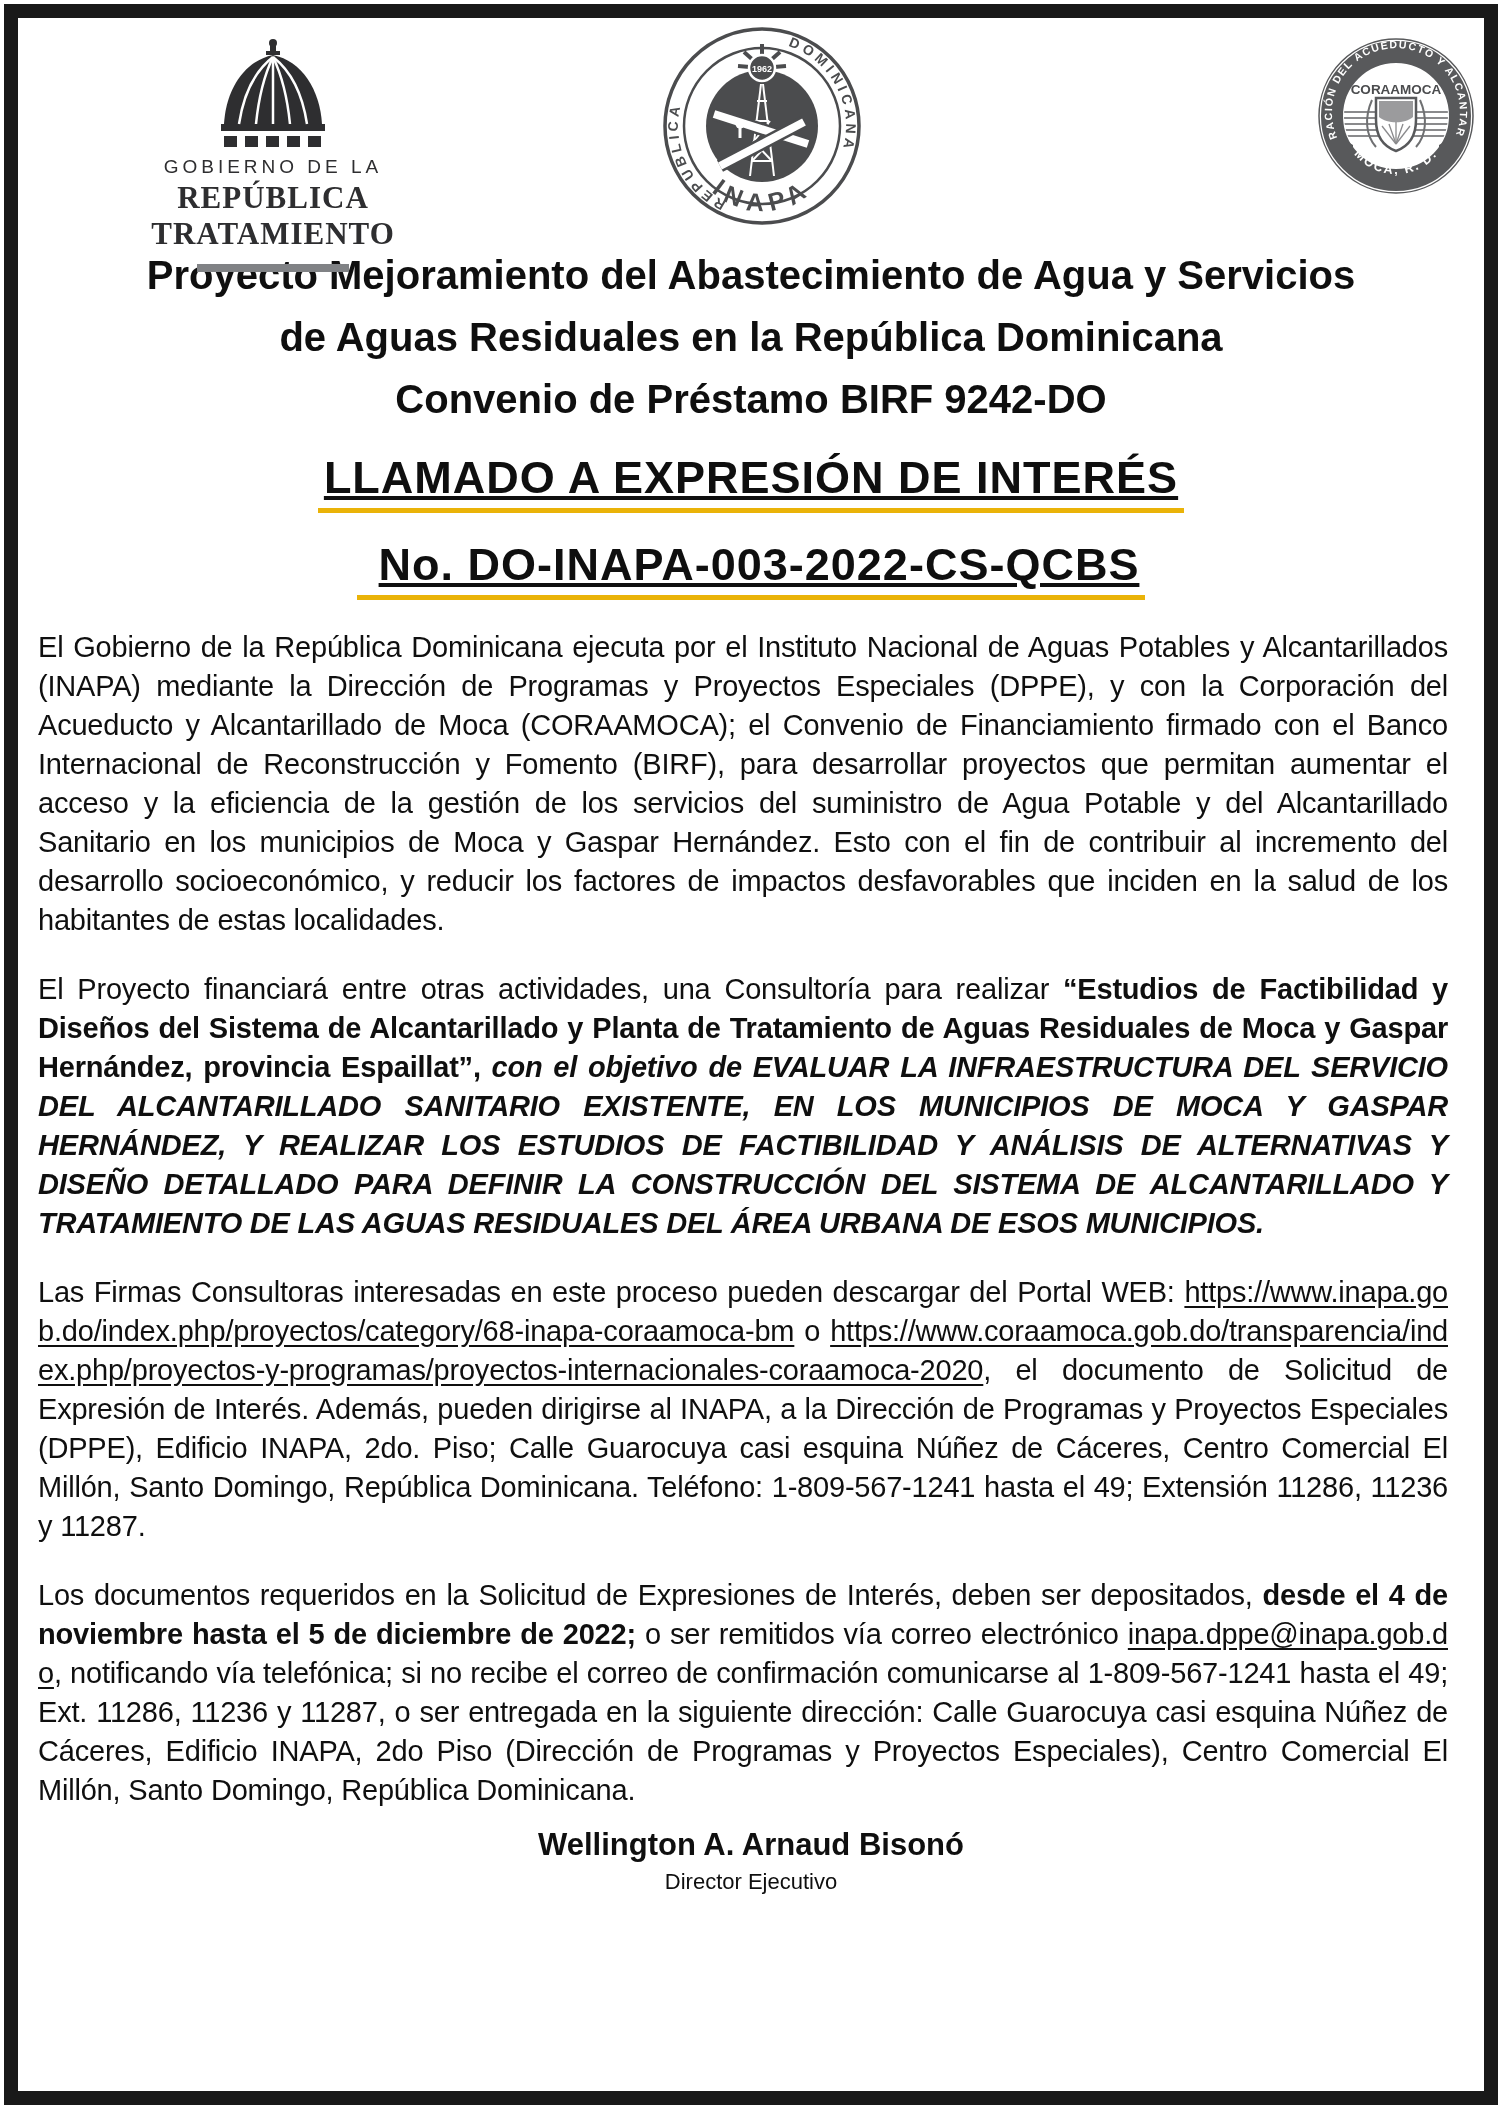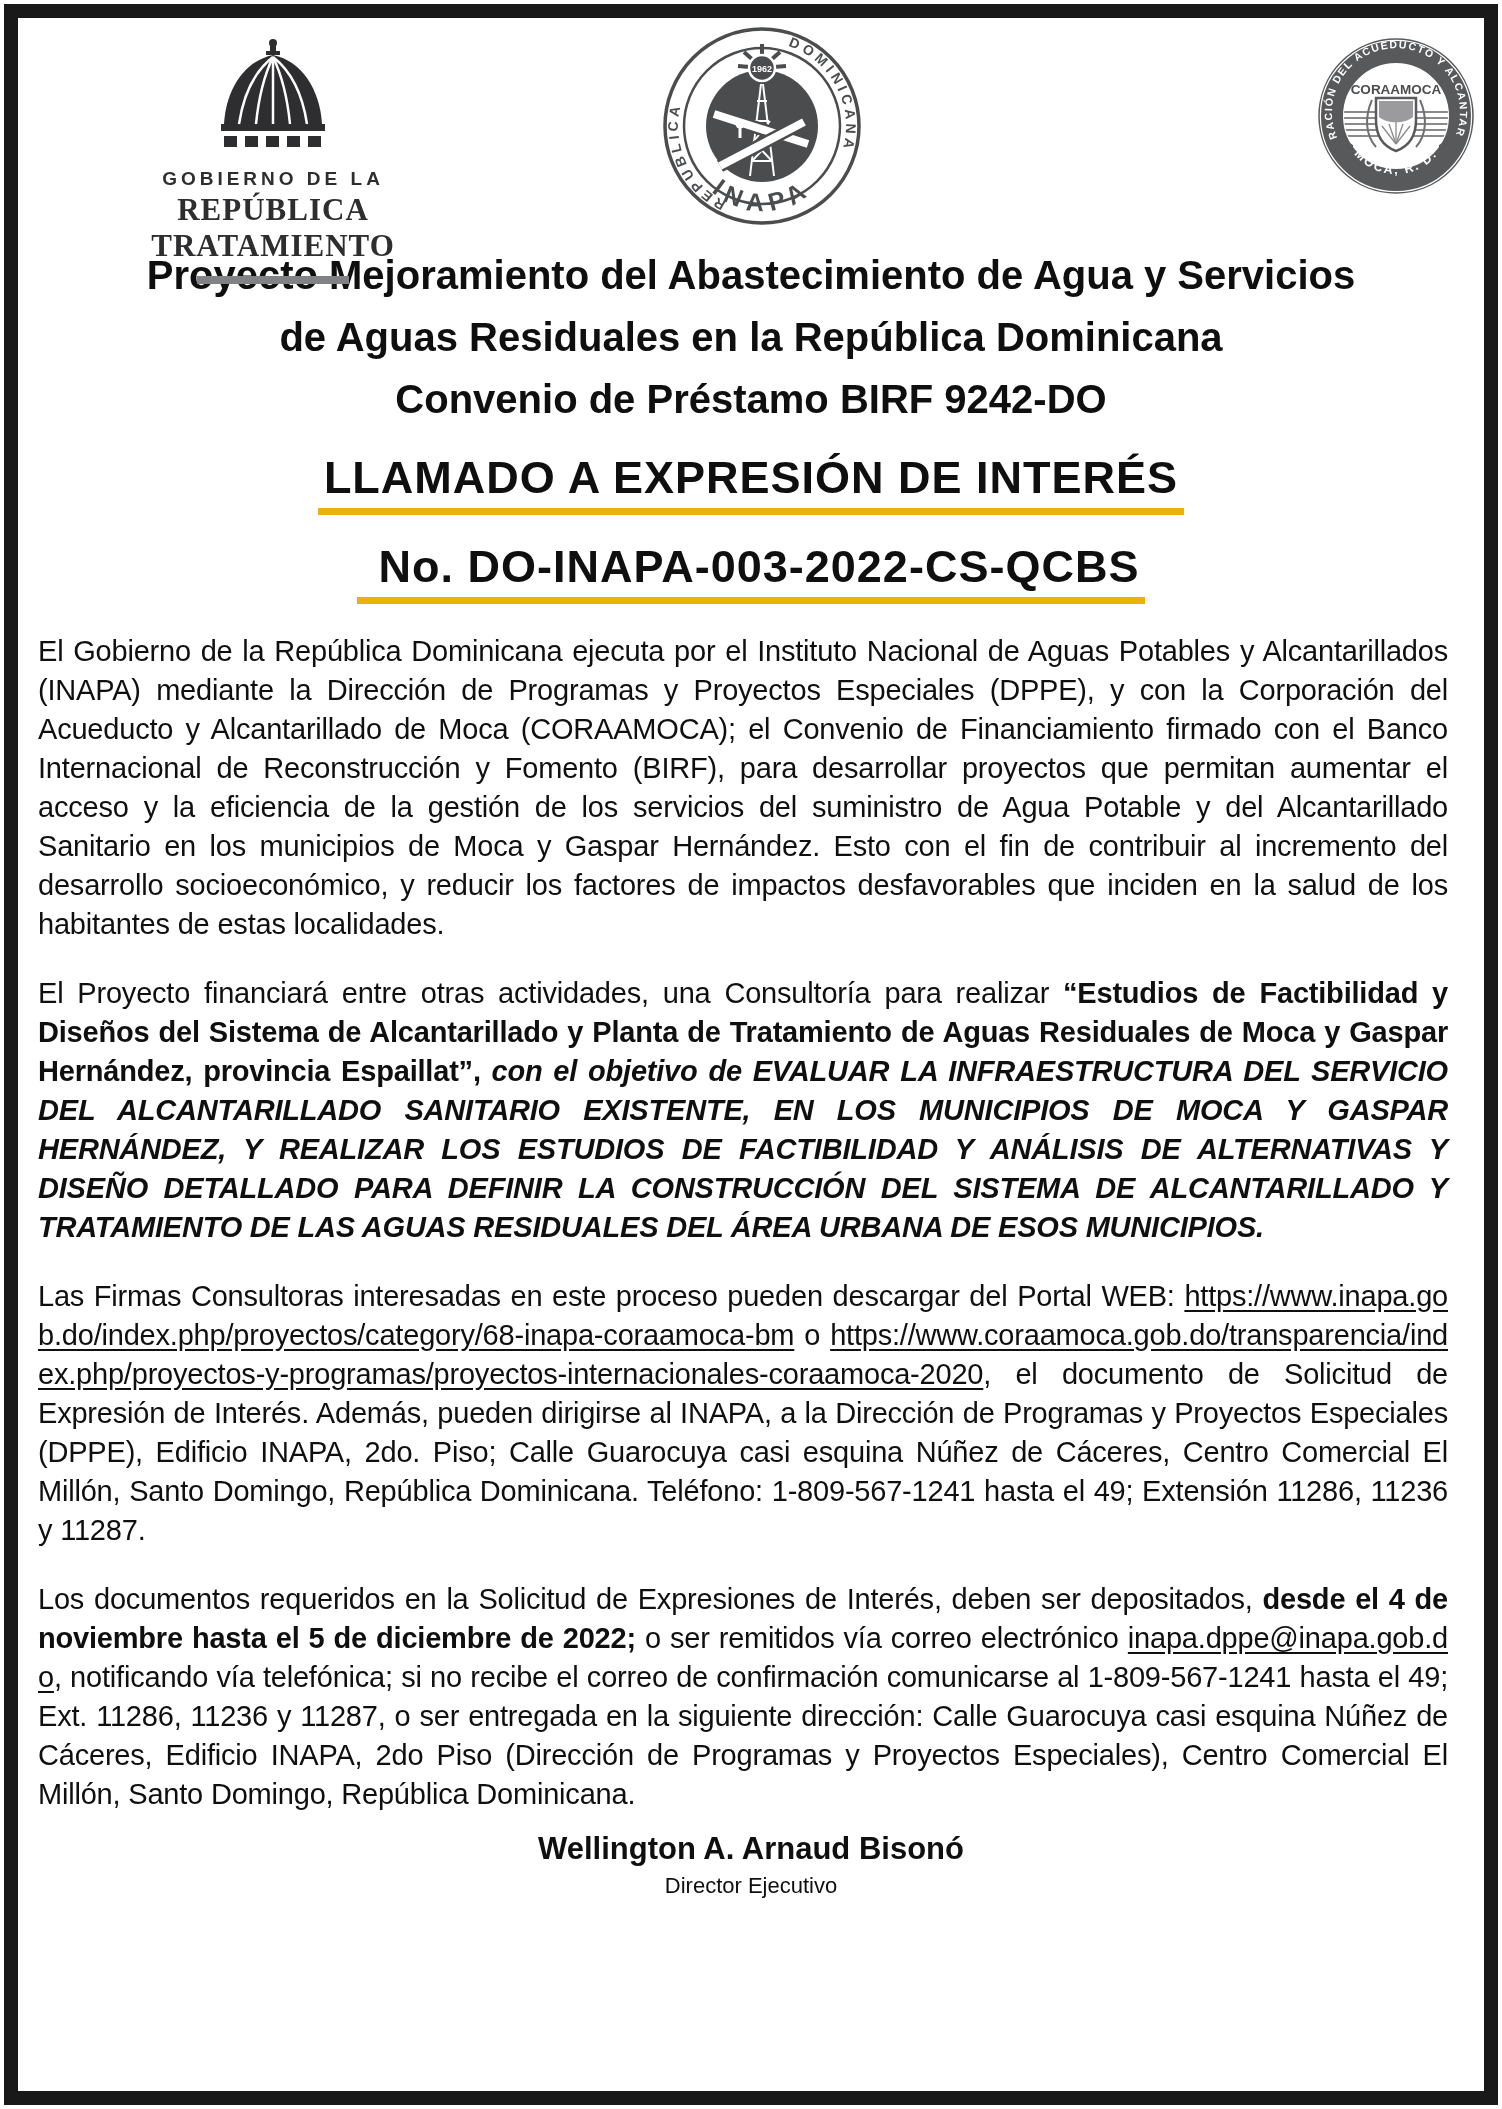"GOBIERNO DE LA" .gov .g1 { font-weight: bold -> normal; margin-top: 12px -> 0 }
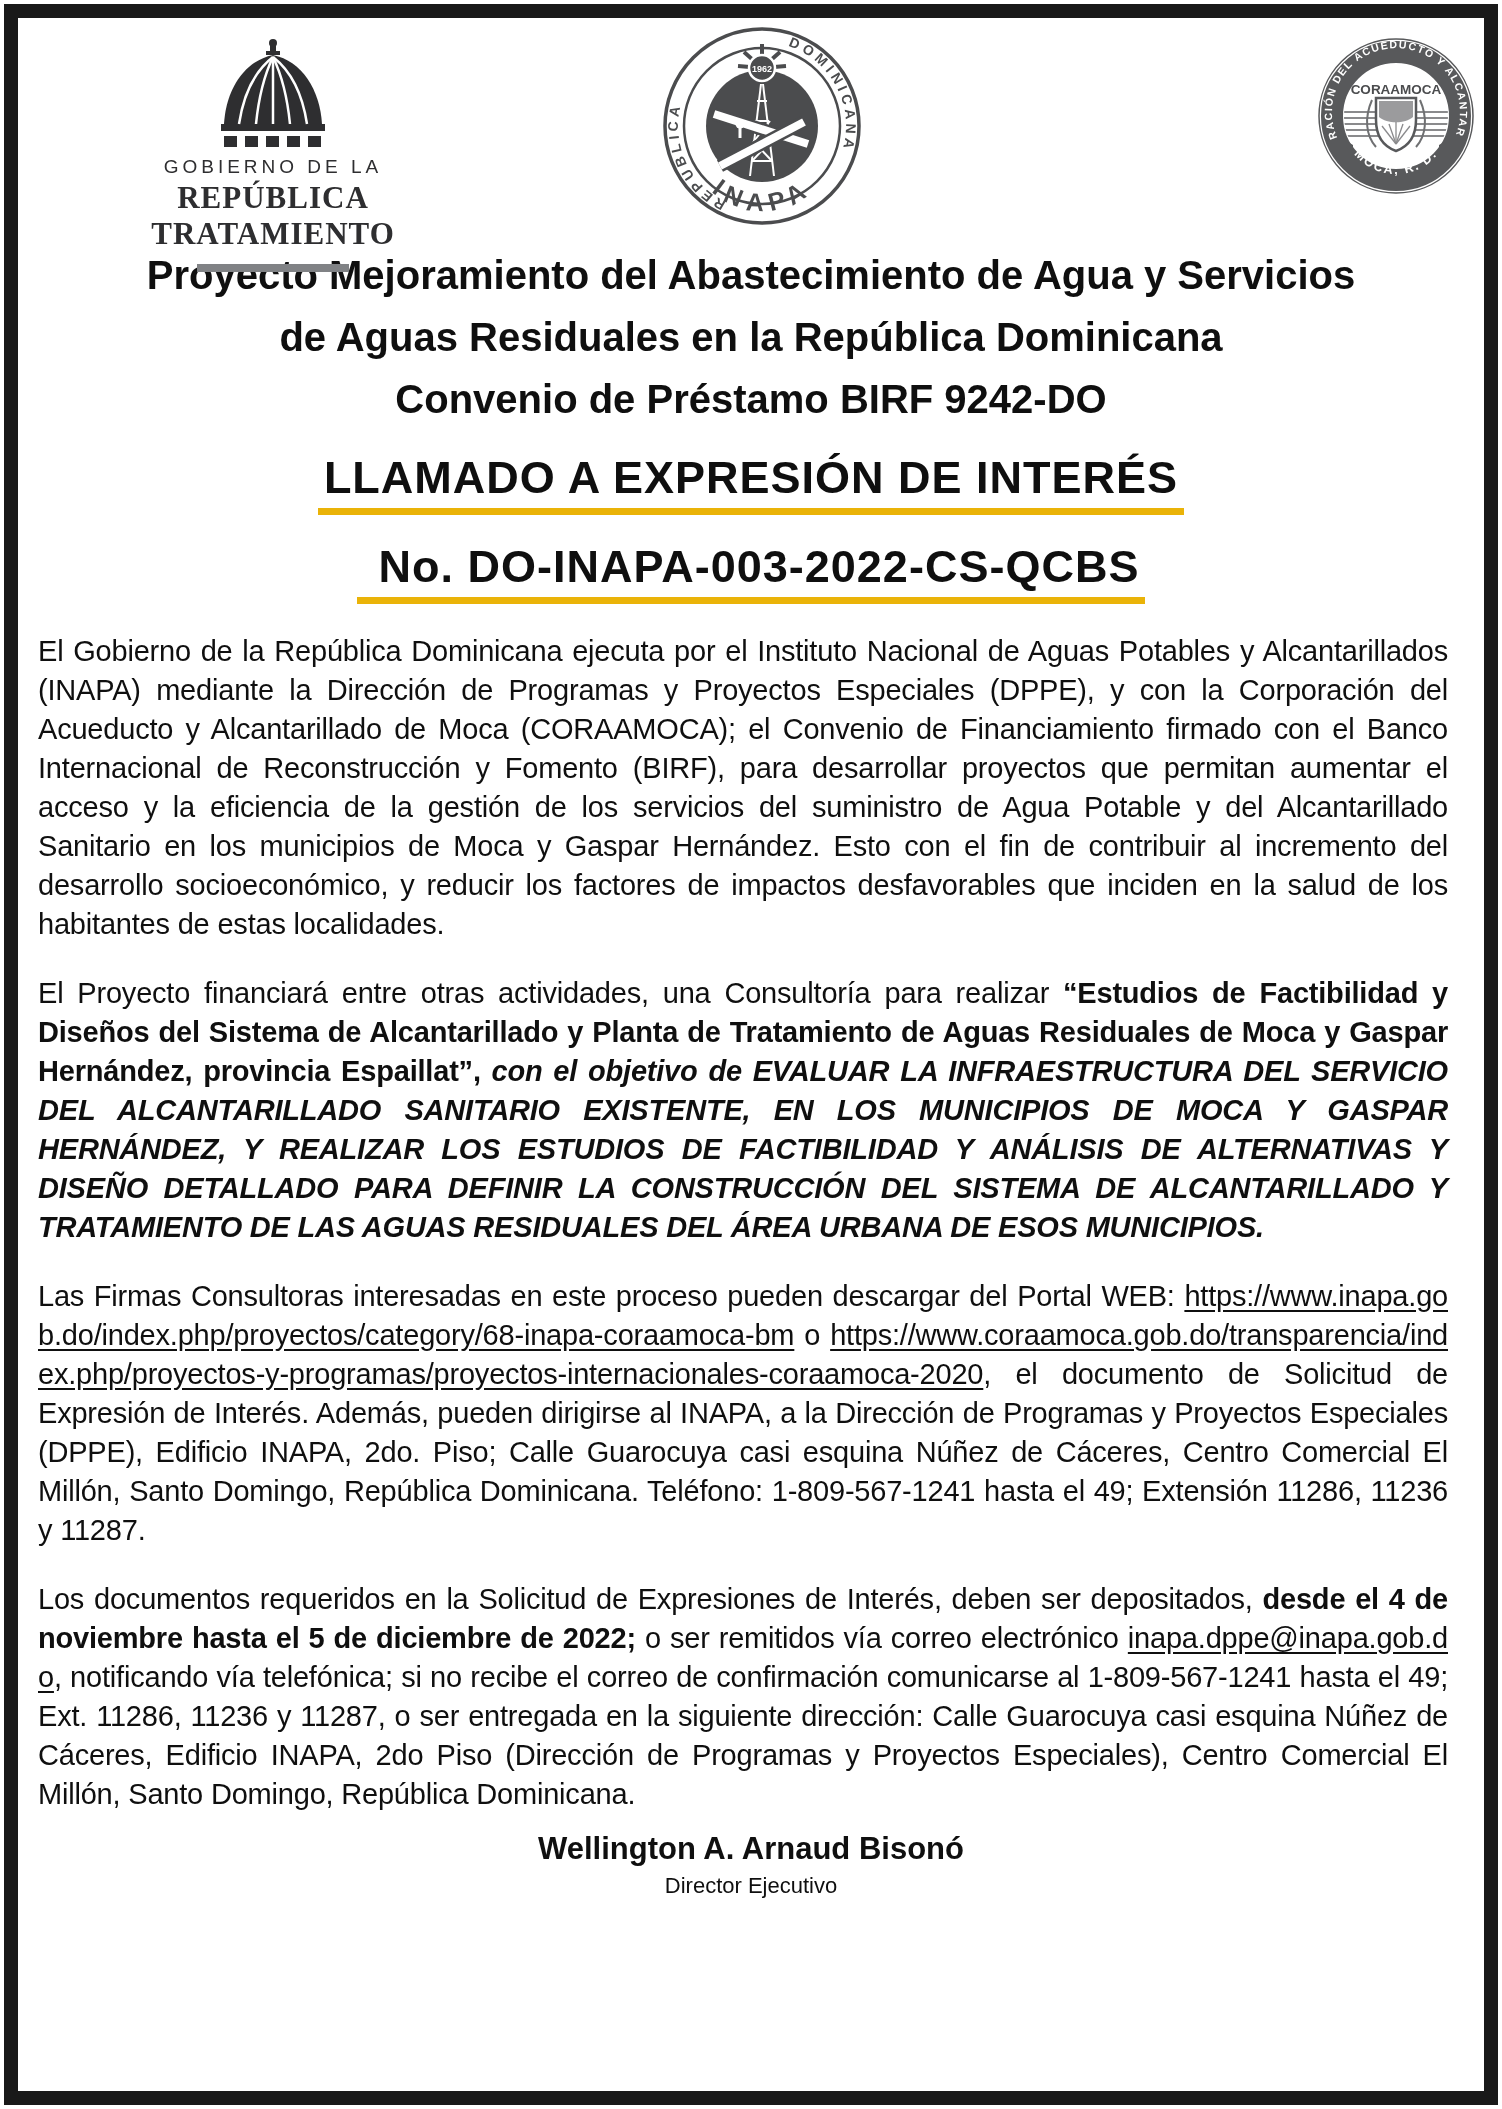"LLAMADO A EXPRESIÓN DE INTERÉS" .h1 span,.h2 span { border-bottom: 7px solid #eab308 -> 5px solid #eab308; text-decoration: none -> underline }
